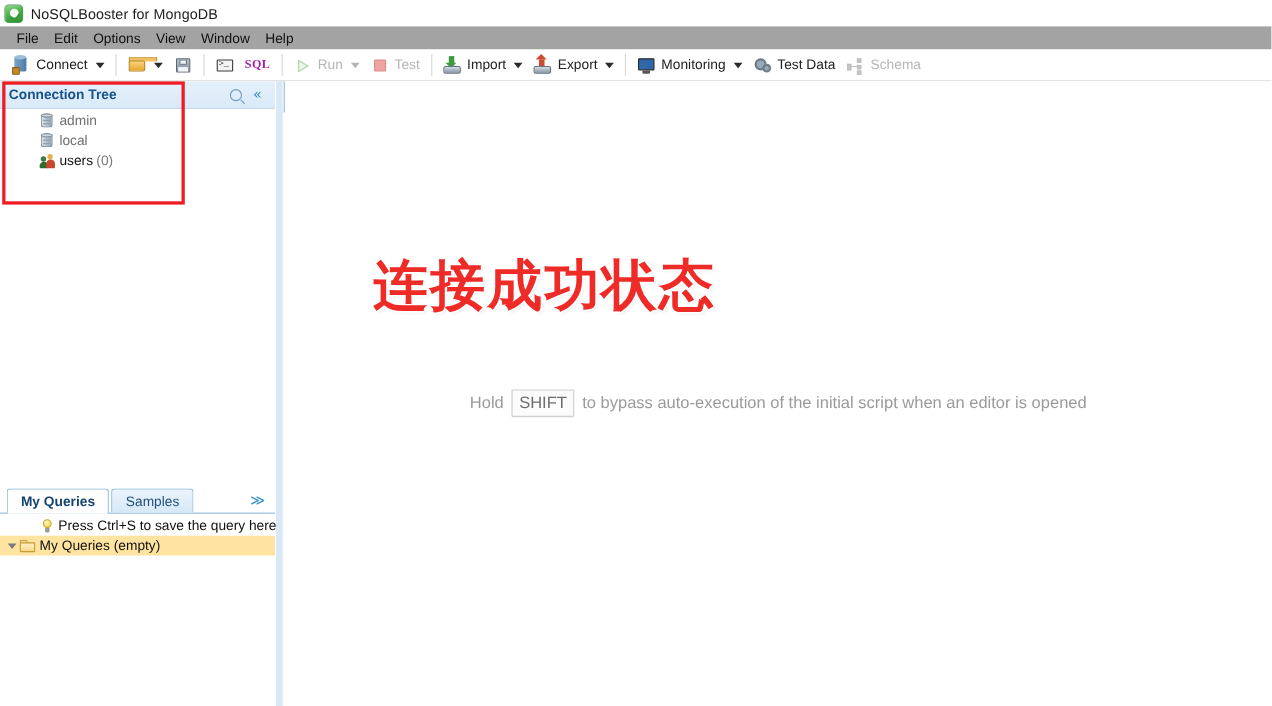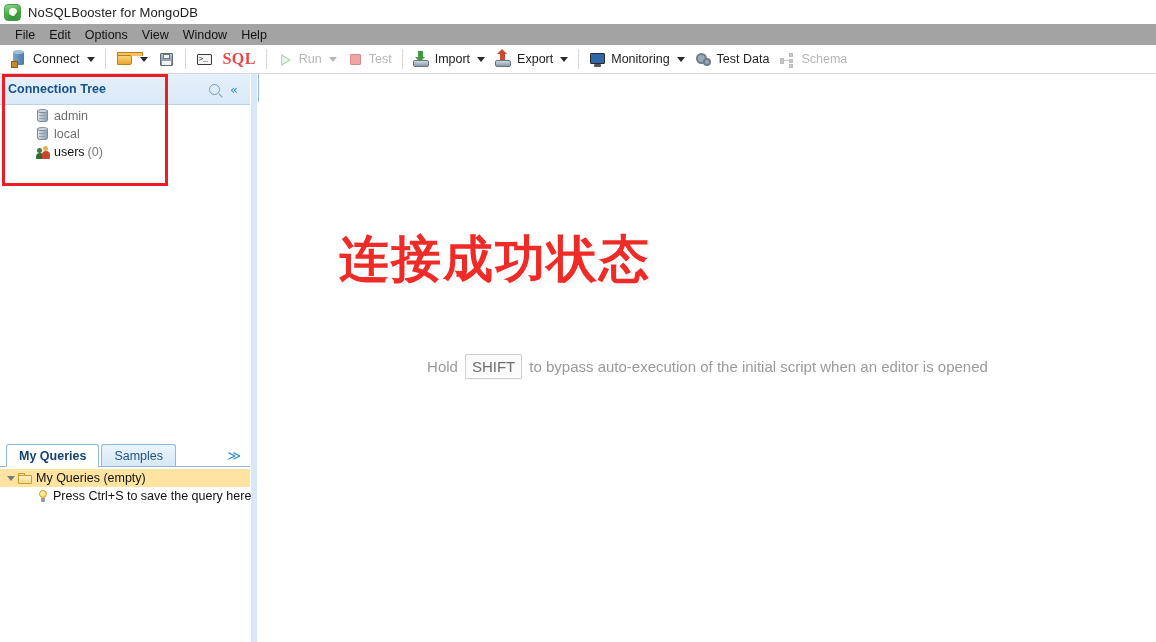"SQL" .sql-text { color: #ef4444 -> #a21caf; font-size: 16px -> 11px }
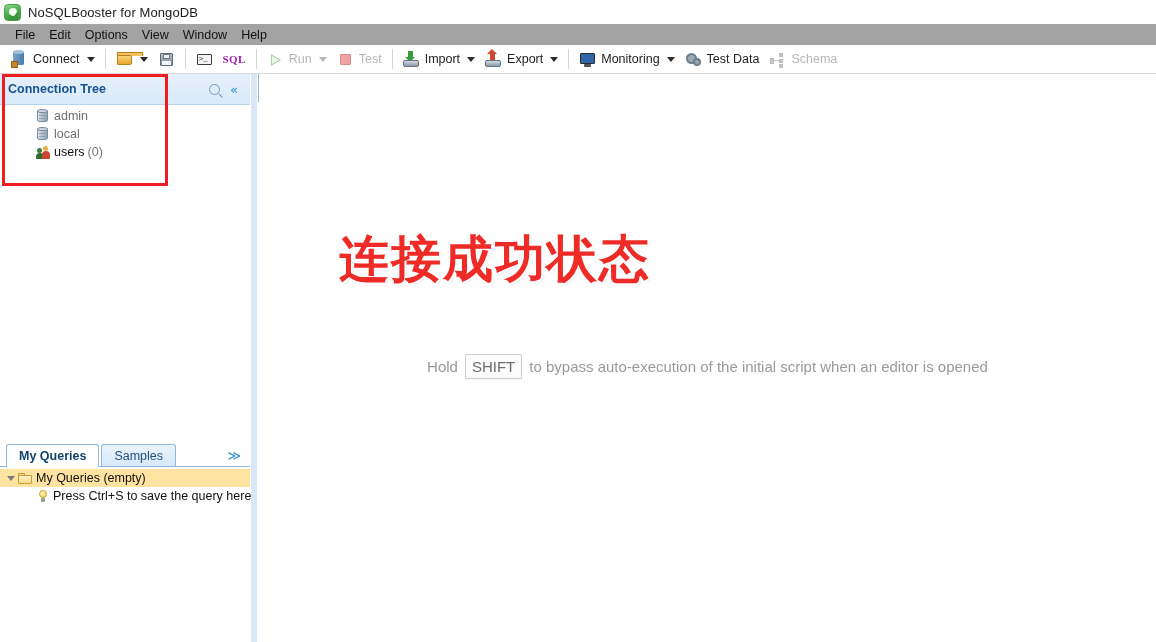"Connection Tree" .ct-header { height: 31px -> 25px }
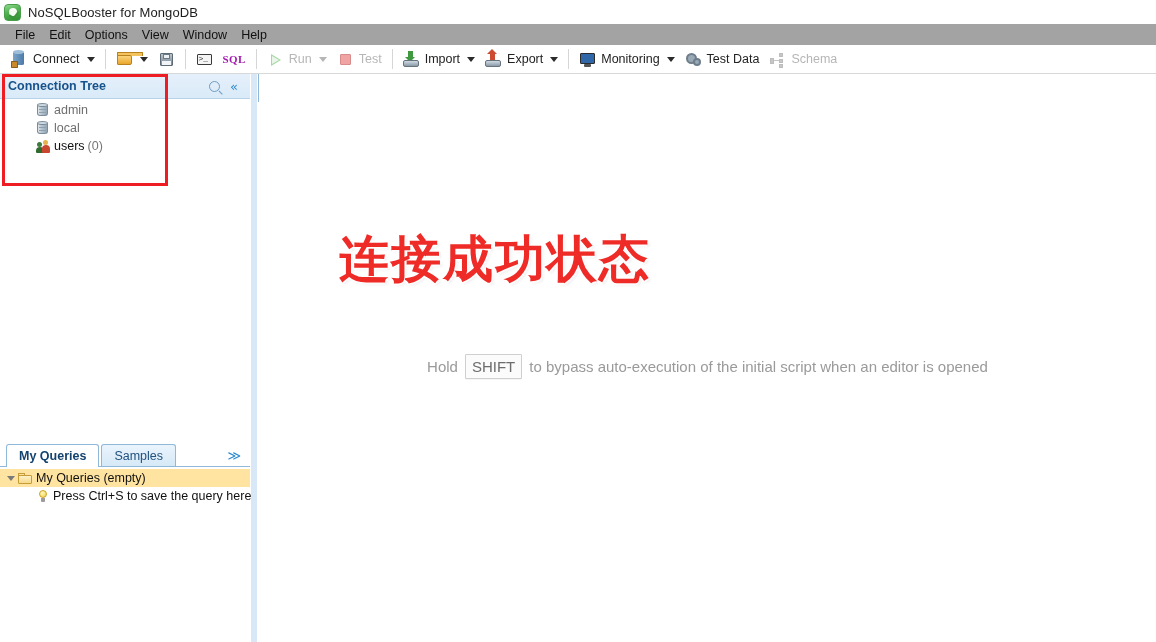"My Queries (empty)" div.tree-row { order: before "Press Ctrl+S to save the" -> after "Press Ctrl+S to save the" }
